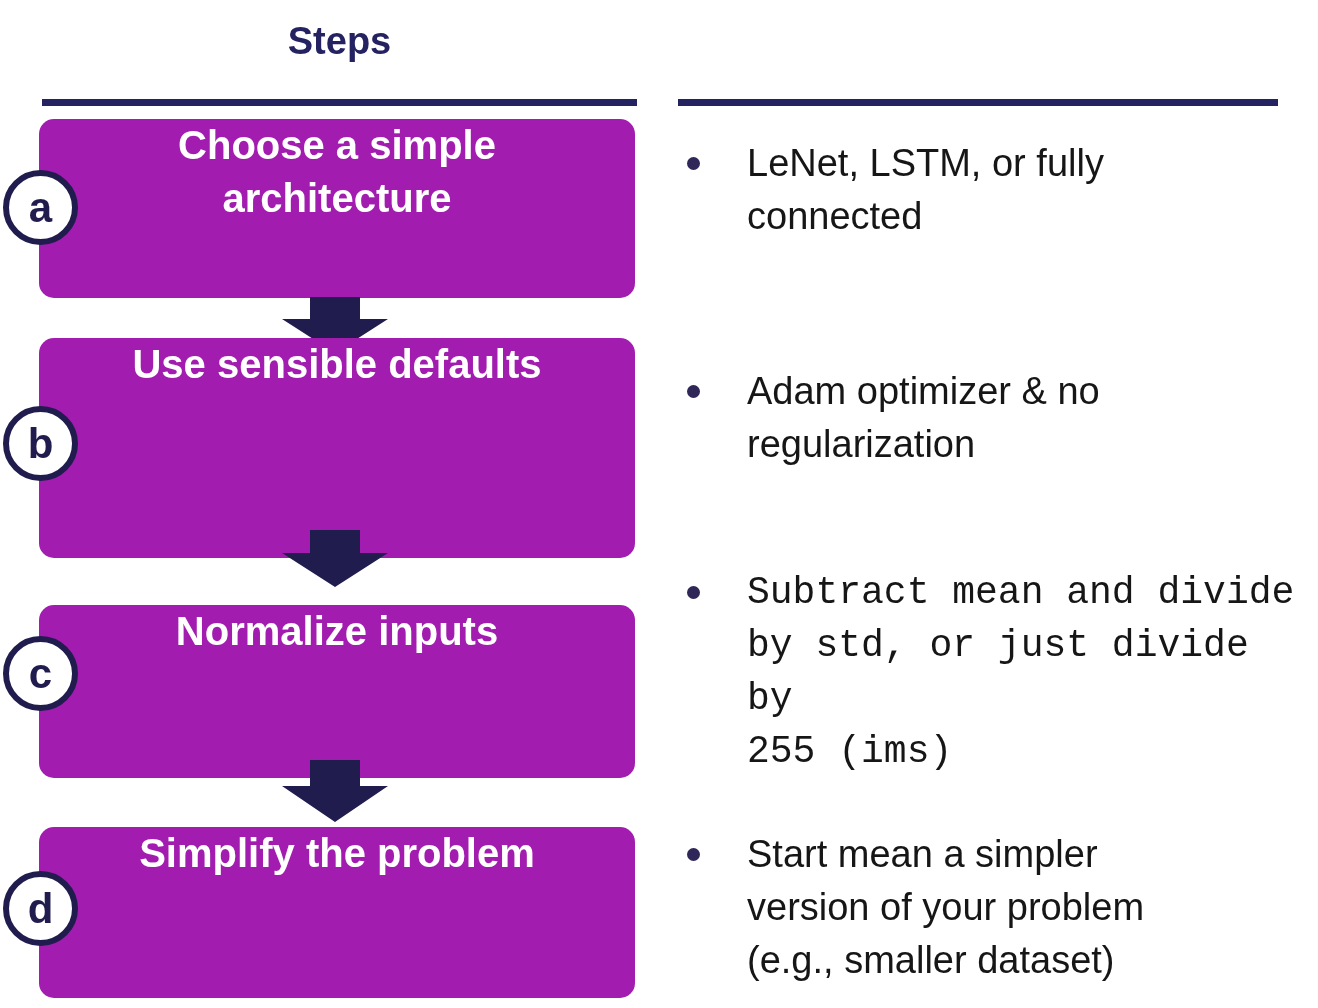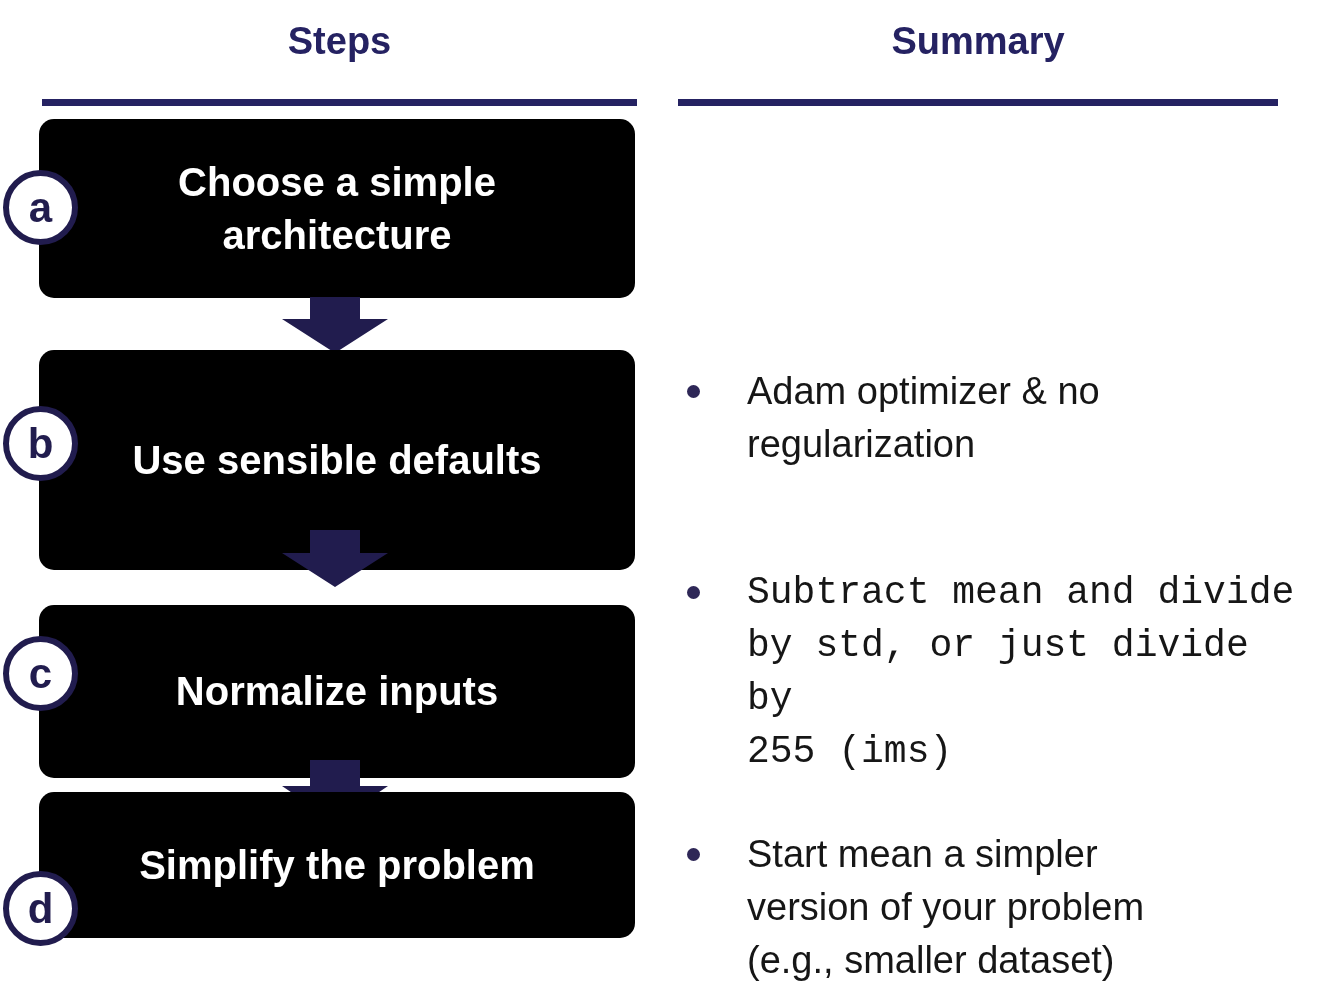"Summary" div.col-title { html: <div>Summary</div> -> none }
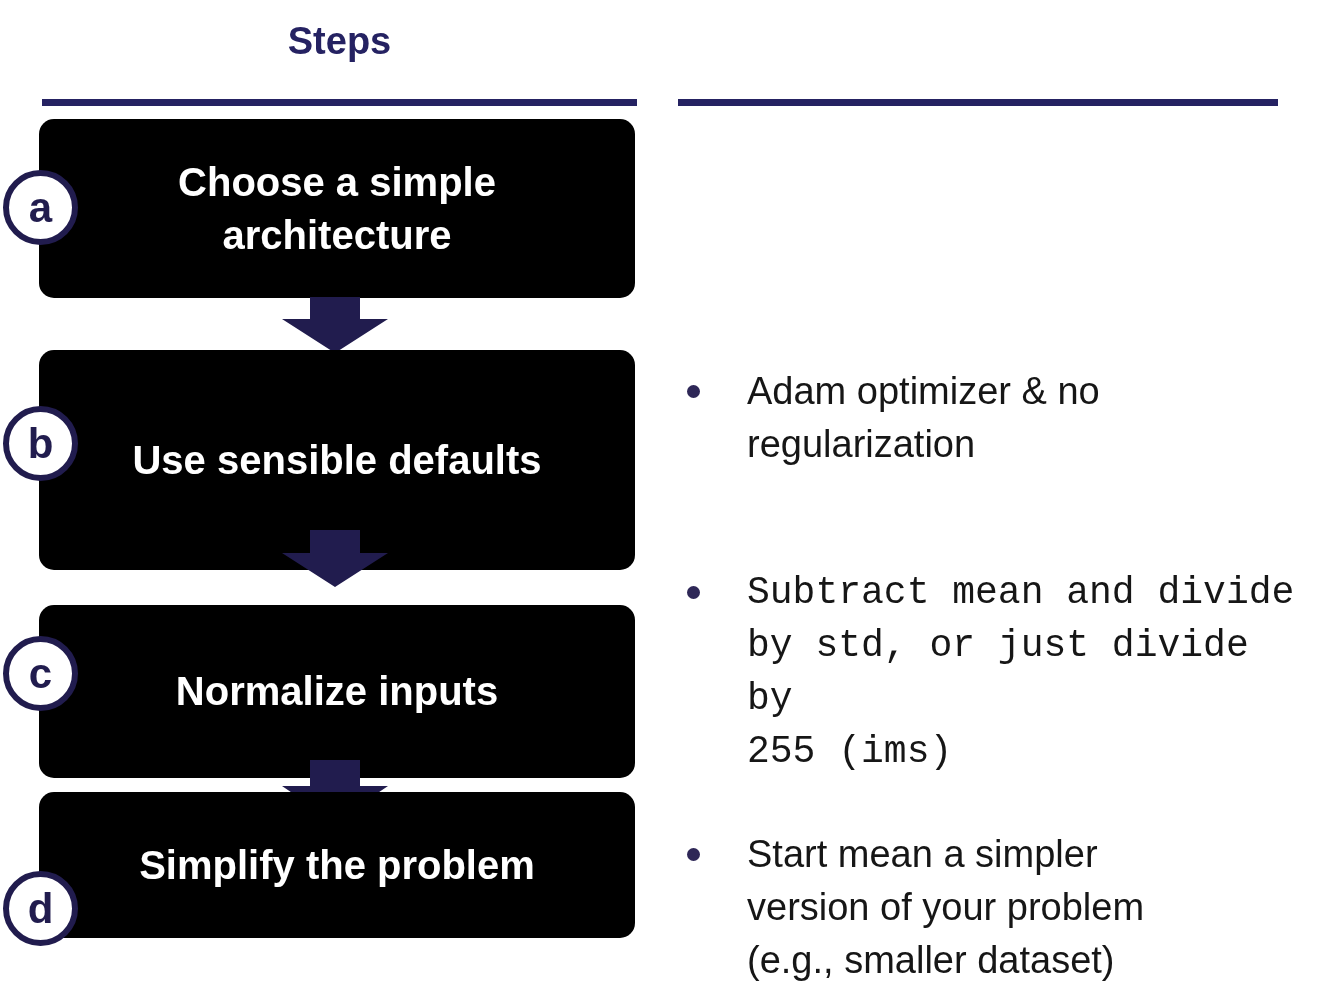"Choose a simple" .step-box { align-items: center -> flex-start; background: #000000 -> #a21caf }
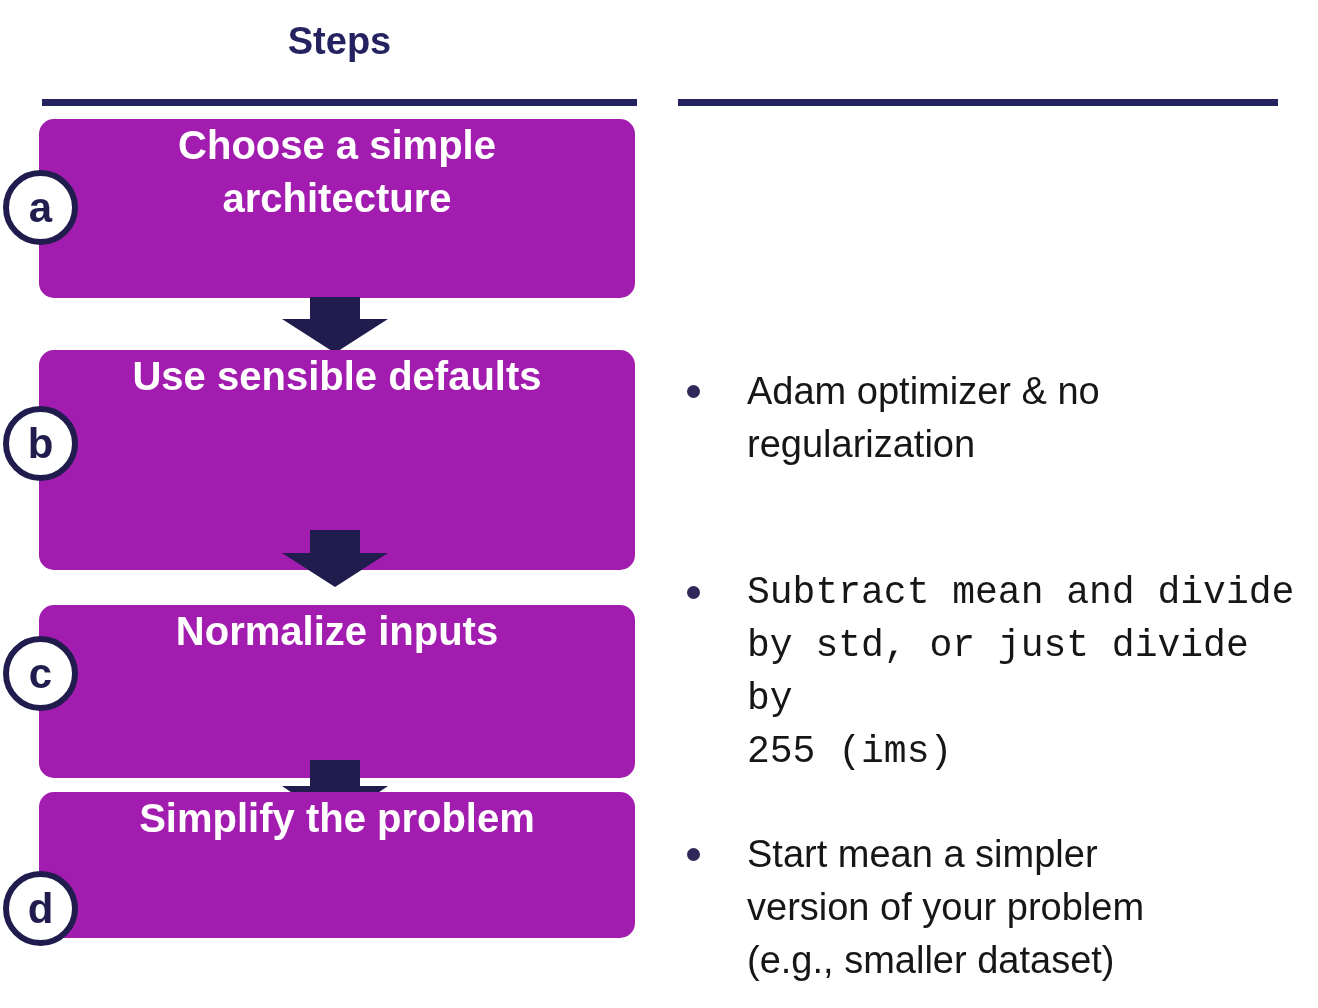"LeNet, LSTM, or fully" div.bullet { html: none -> <div> <span></span> <span>LeNet, LSTM, or fully connected</span> </div> }
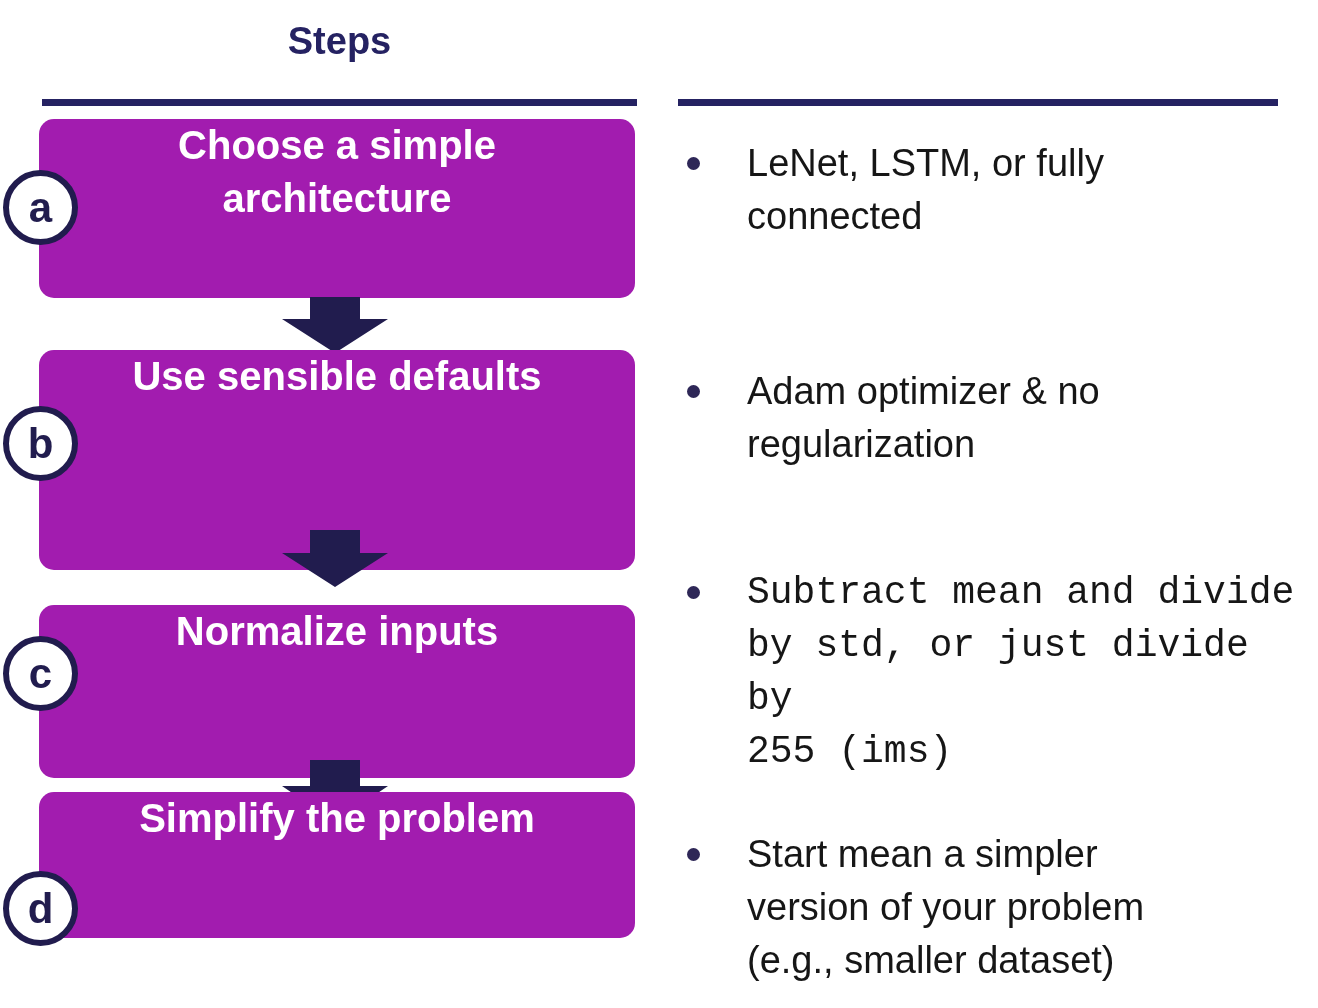"Use sensible defaults" div.step-box { top: 350px -> 338px }
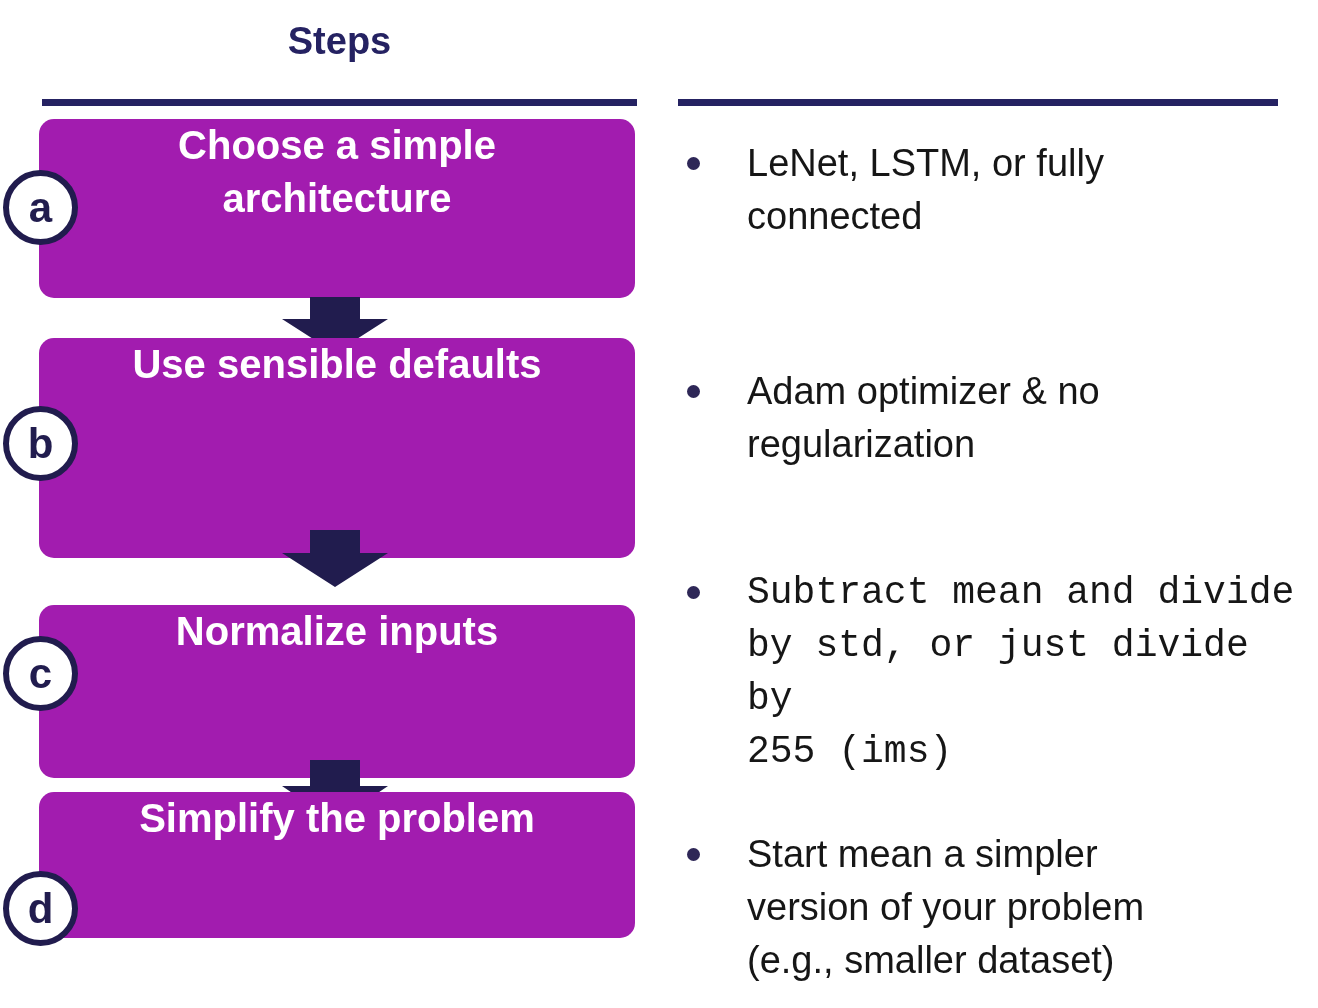"Simplify the problem" div.step-box { height: 146px -> 171px; top: 792px -> 827px }
